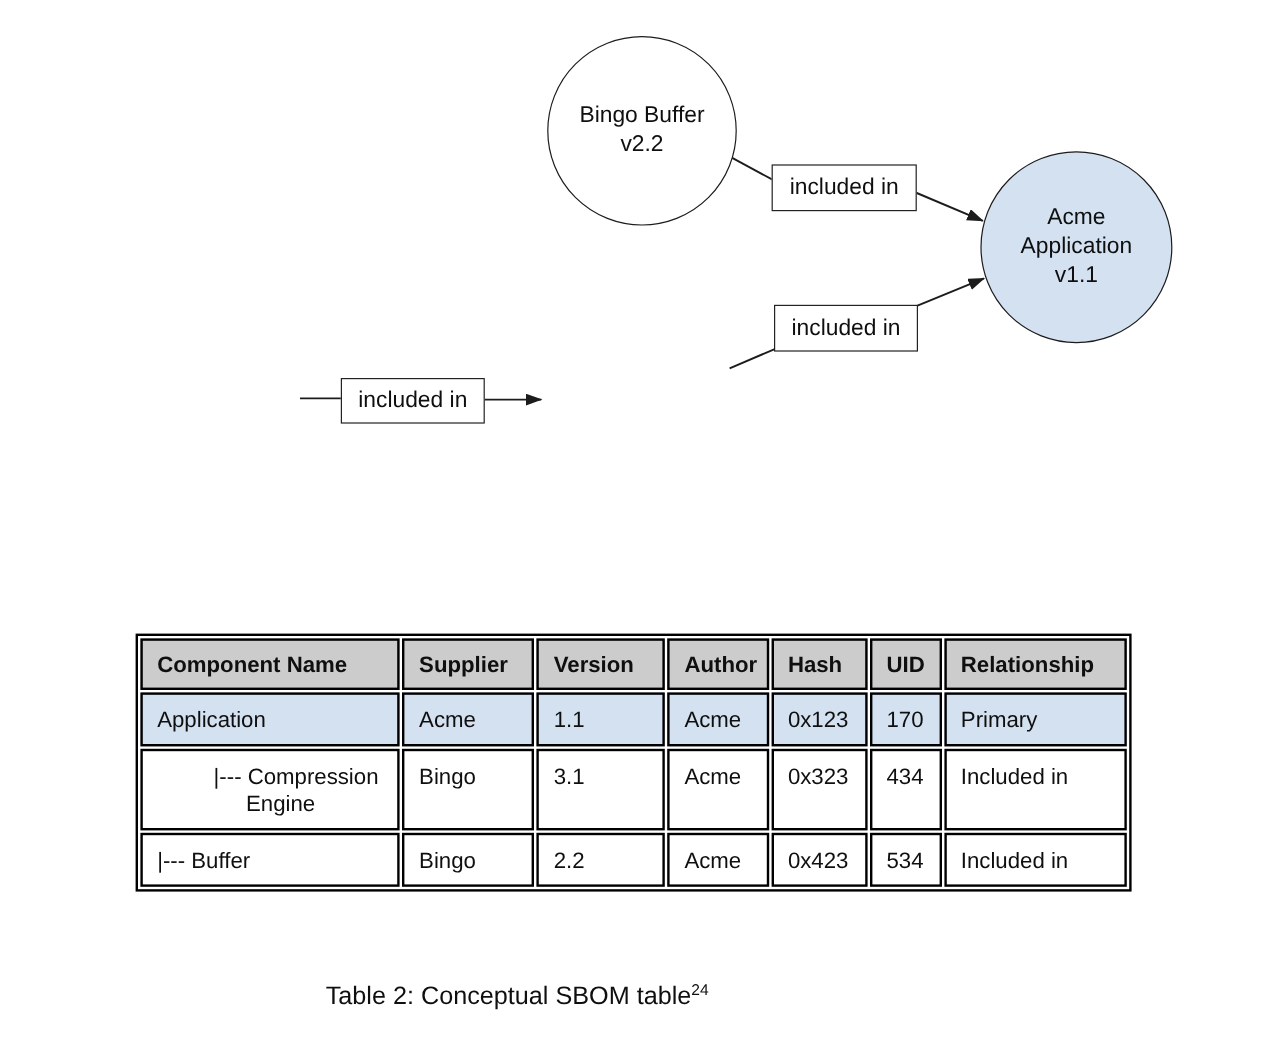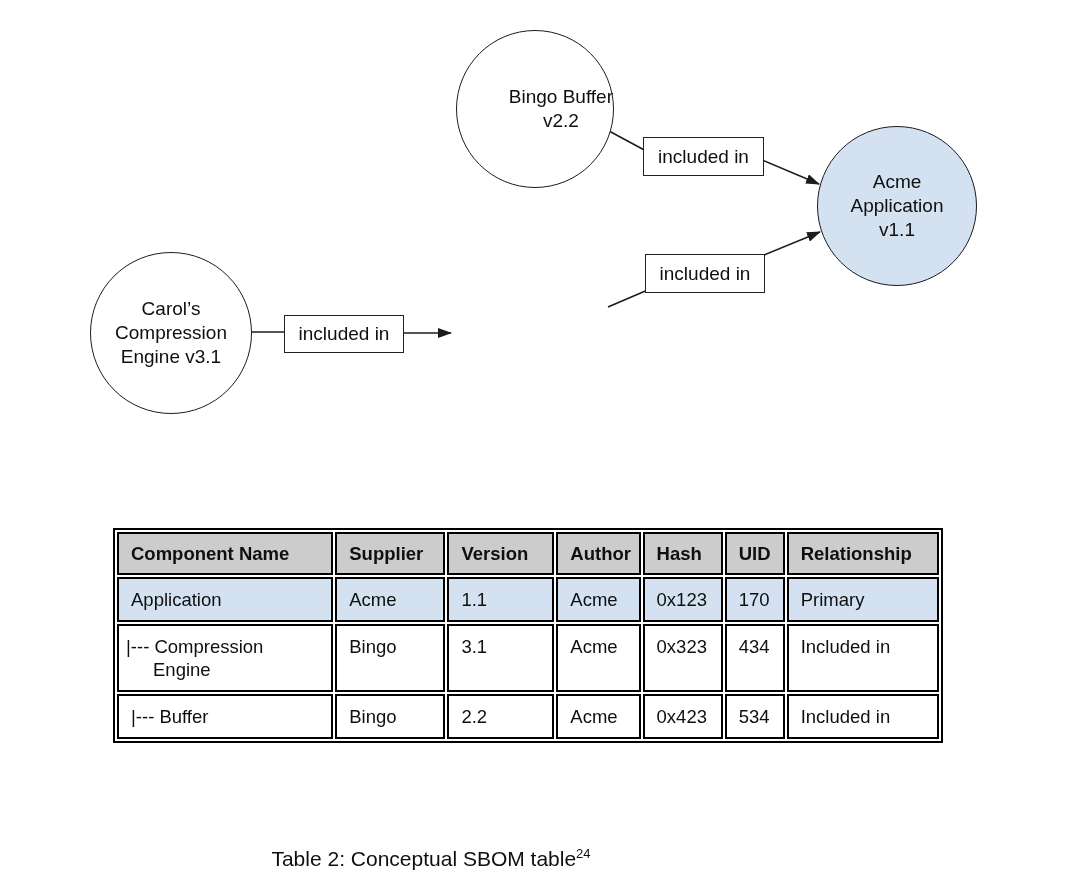"Bingo Buffer" .node-bingo { justify-content: flex-end -> none }
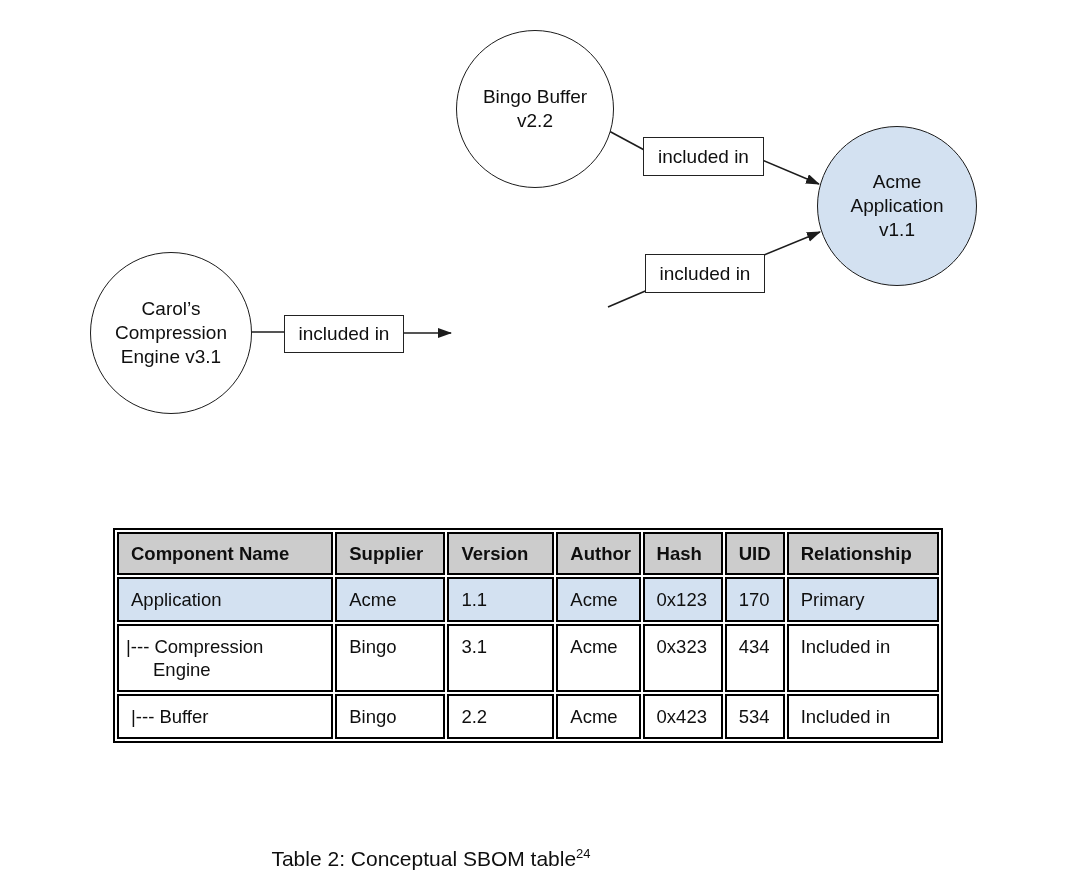"Carol’s" div.node { html: <div> <span>Carol’s Compression Engine v3.1</span> </div> -> none }
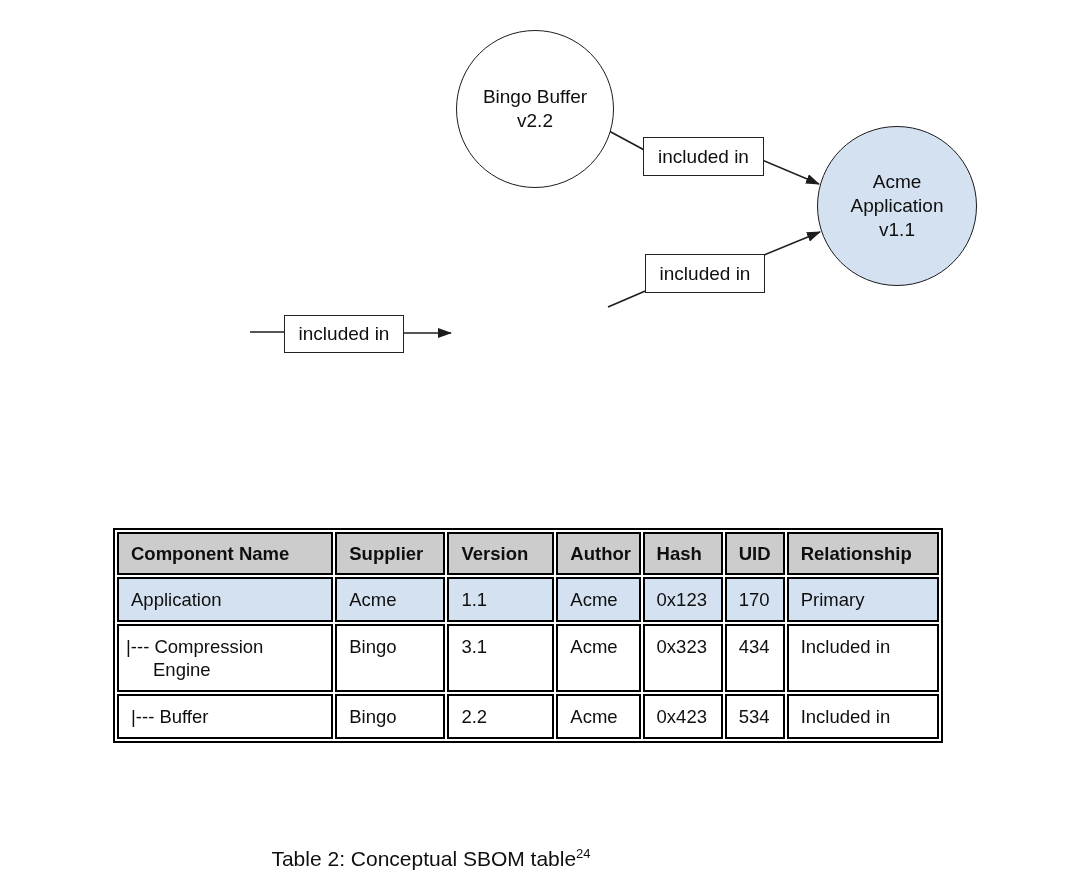"|--- Compression" td.indent-sub { padding-left: 34px -> 86px }
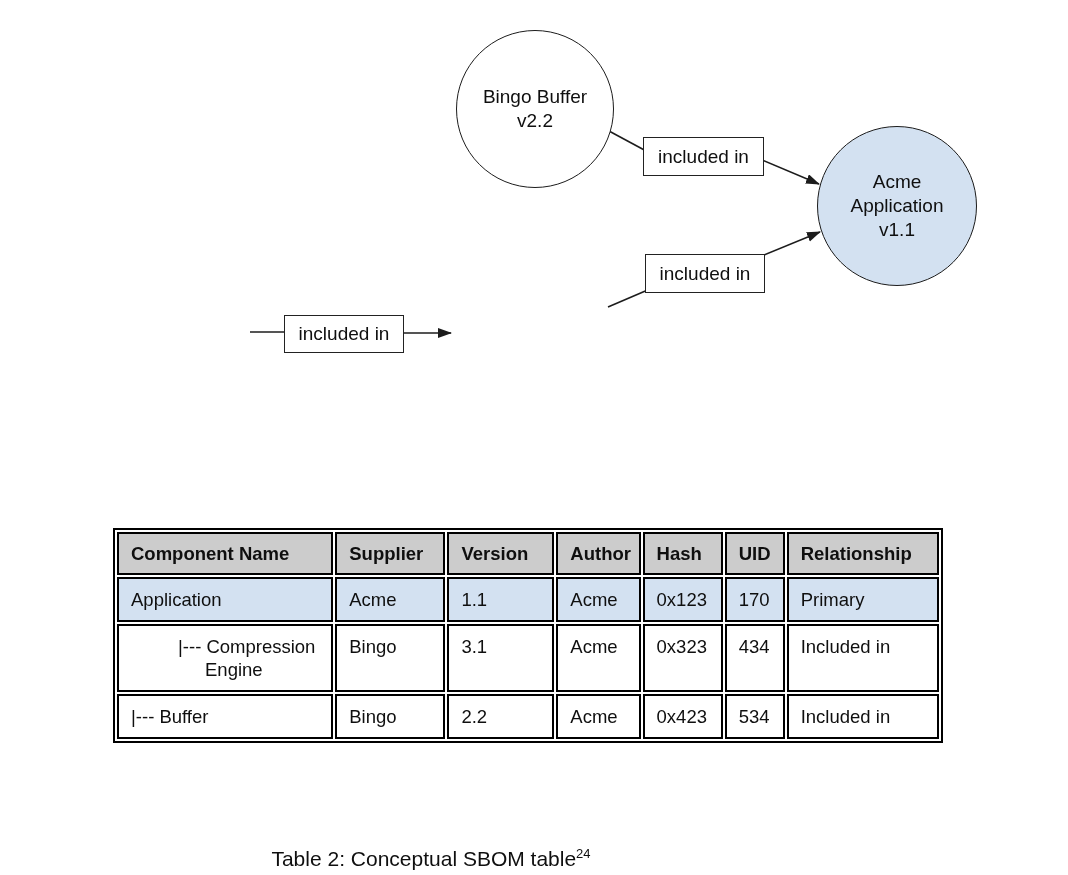"Table 2: Conceptual SBOM table24" .table-caption { margin-top: 29px -> none }
